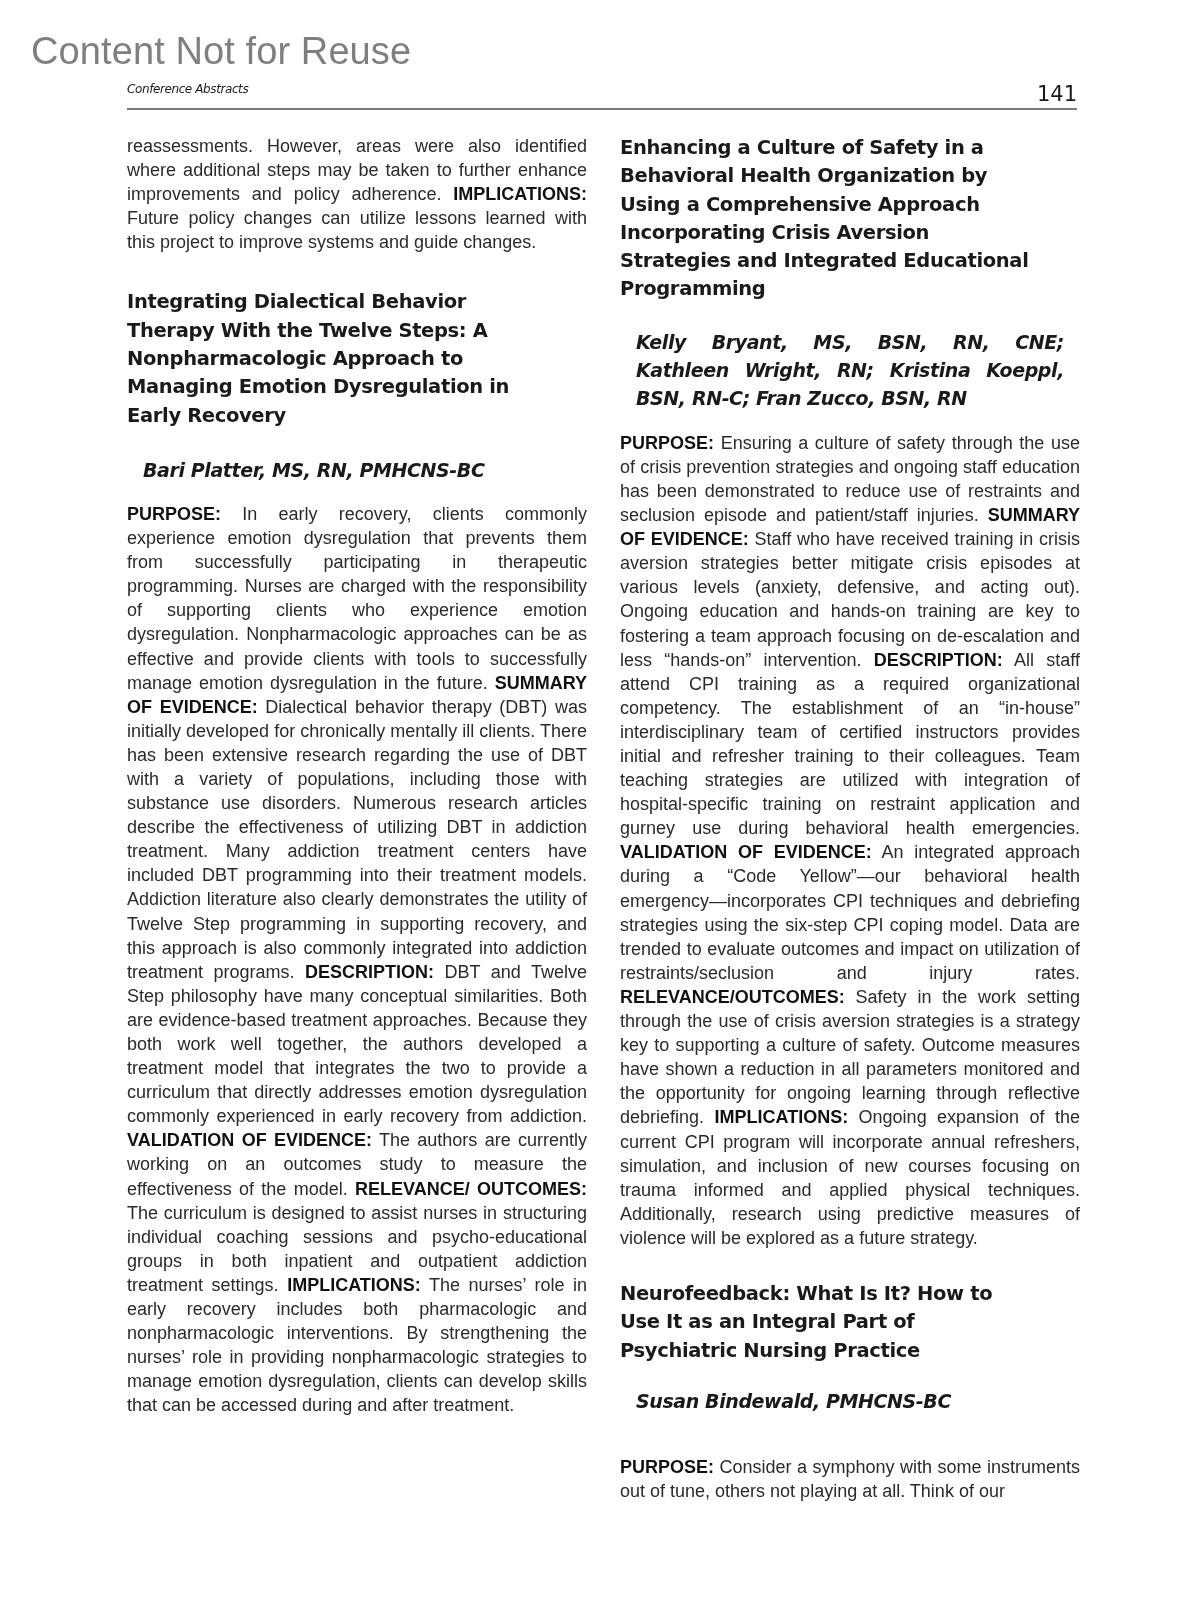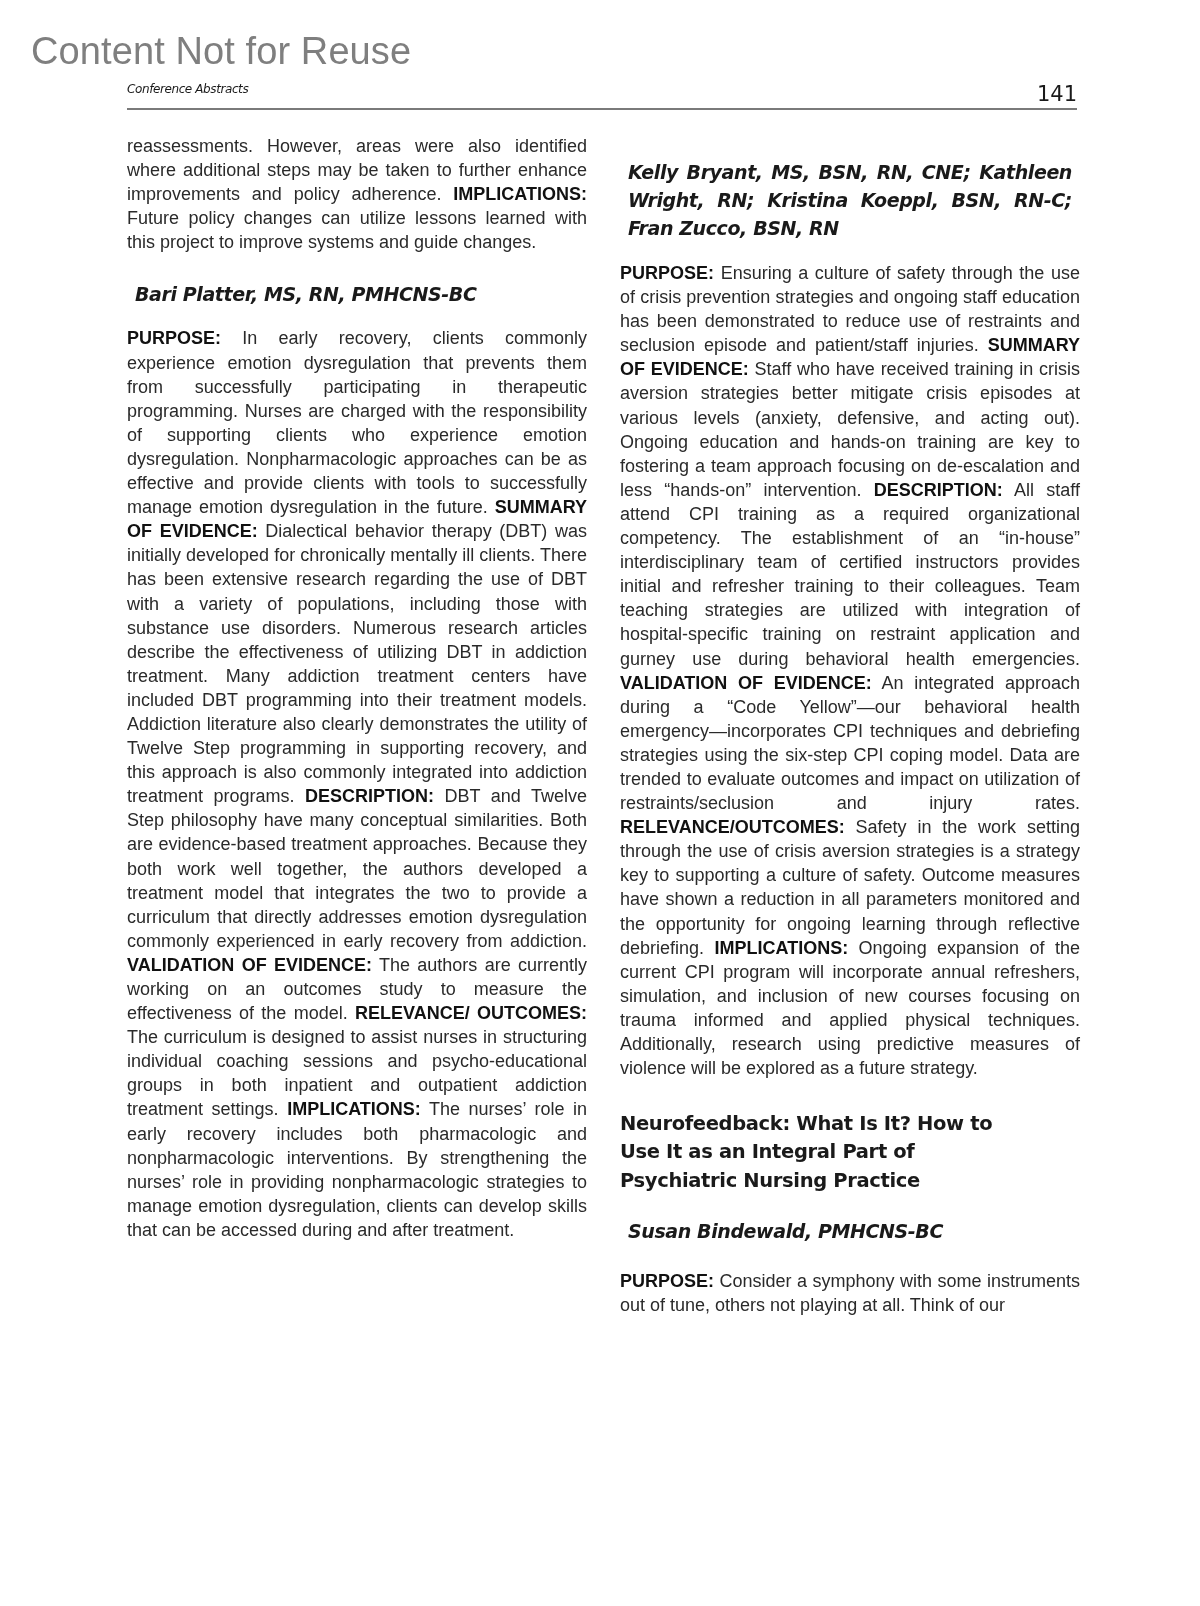"Enhancing a Culture of Safety" h2.title { html: none -> <h2>Enhancing a Culture of Safety in a Behavioral Health Organization by Using a Comprehensive Approach Incorporating Crisis Aversion Strategies and Integrated Educational Programming</h2> }
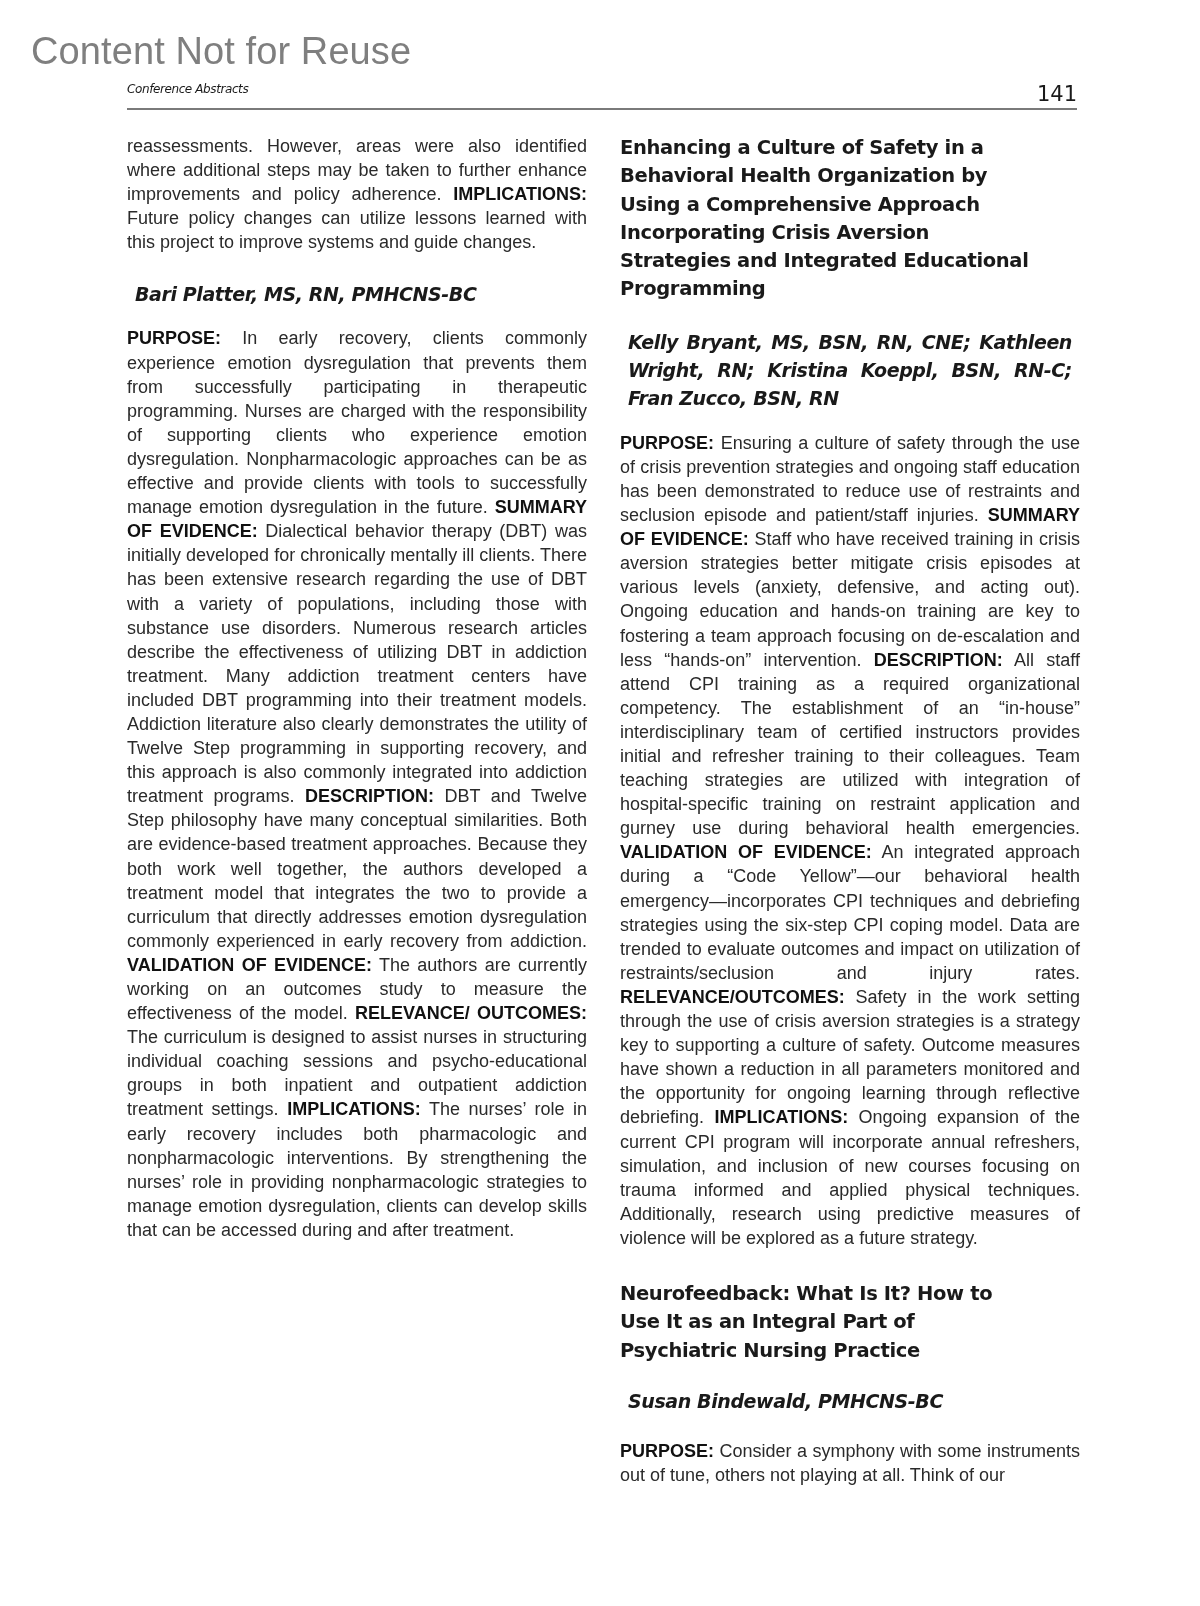"Integrating Dialectical Behavior Therapy" h2.title { html: none -> <h2>Integrating Dialectical Behavior Therapy With the Twelve Steps: A Nonpharmacologic Approach to Managing Emotion Dysregulation in Early Recovery</h2> }
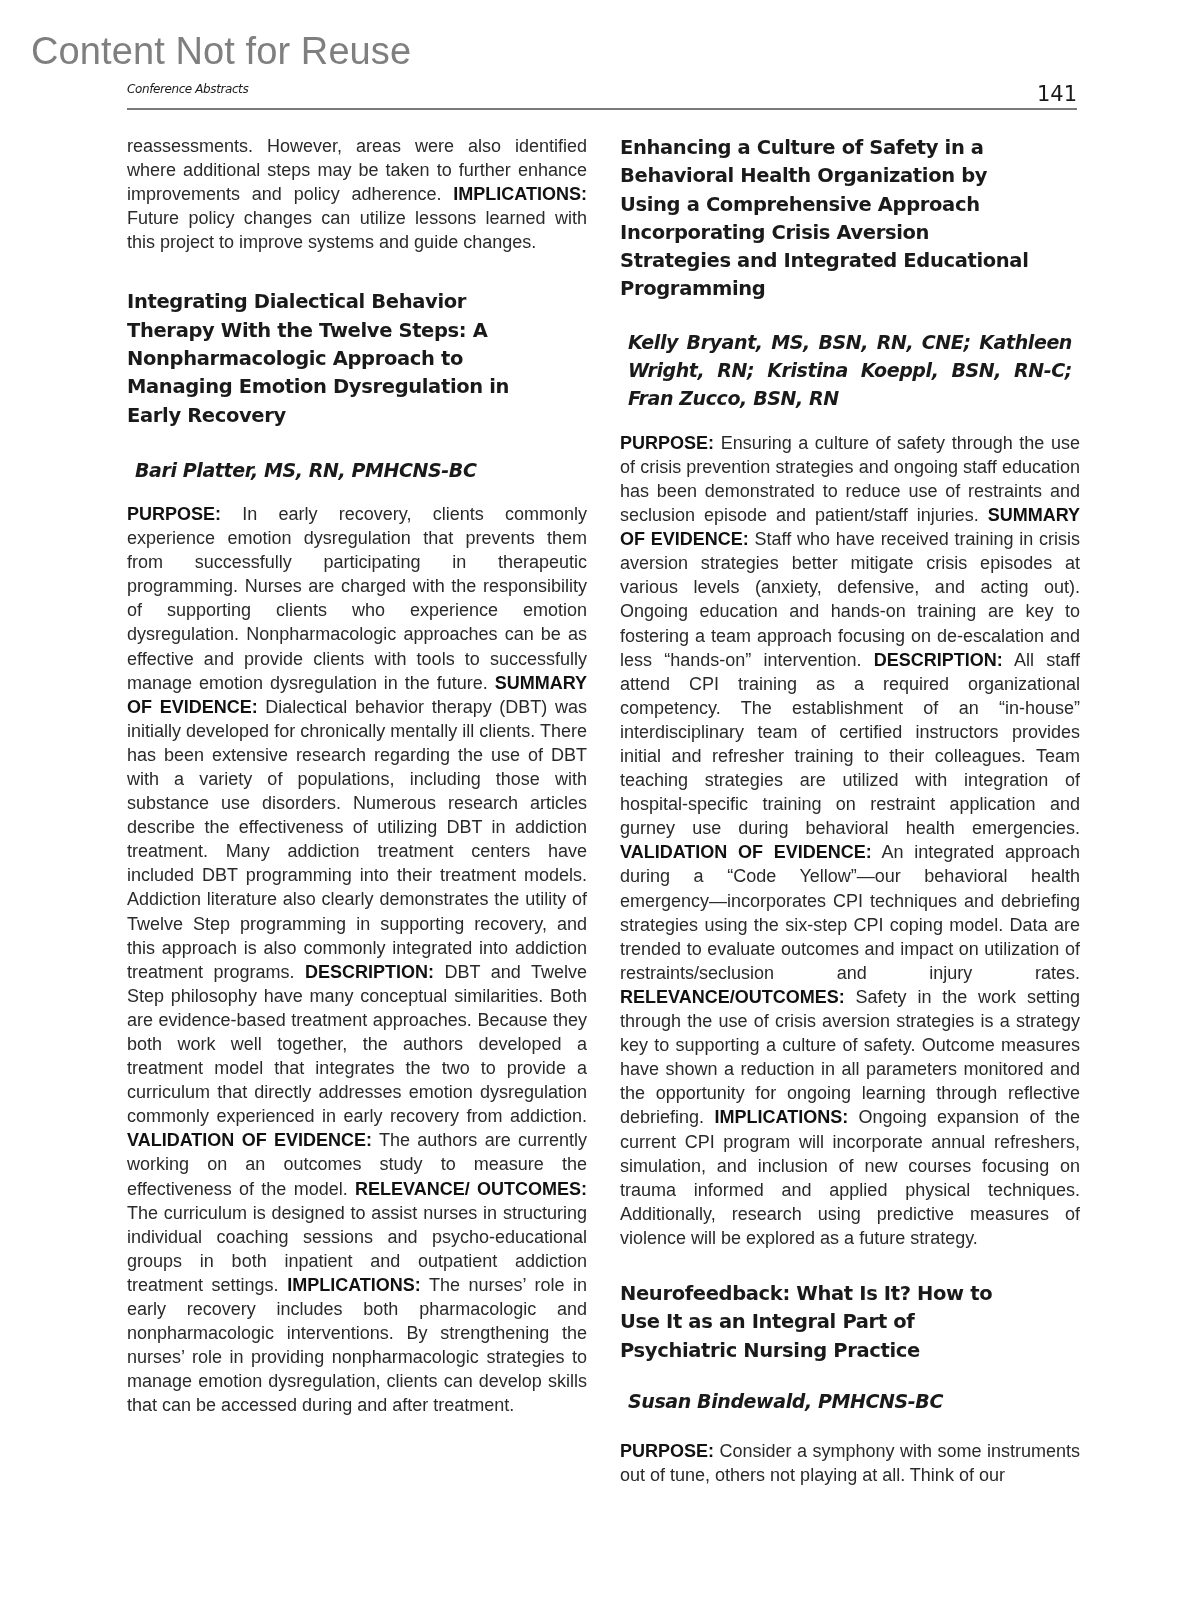"Kelly Bryant, MS, BSN, RN," .authors { margin: 8px -> 16px }
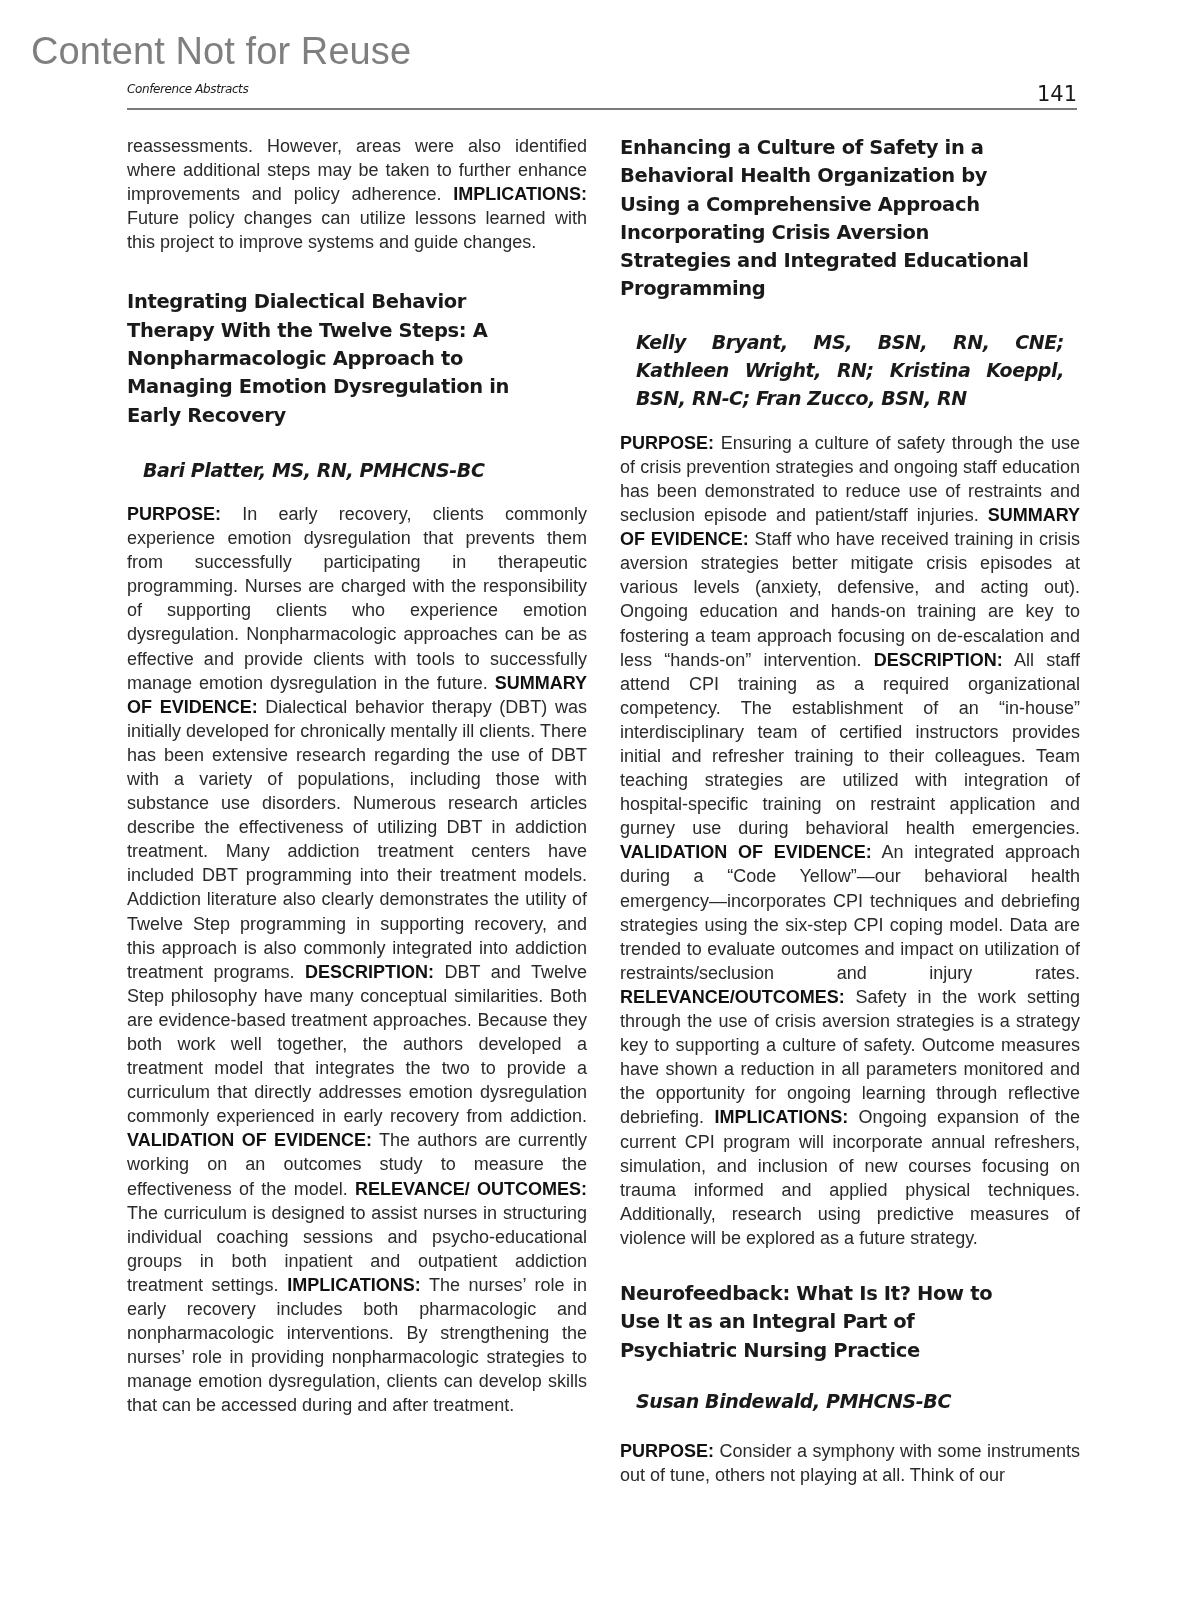"PURPOSE: Consider a symphony with" p.body-text { margin-top: 24px -> 40px }
